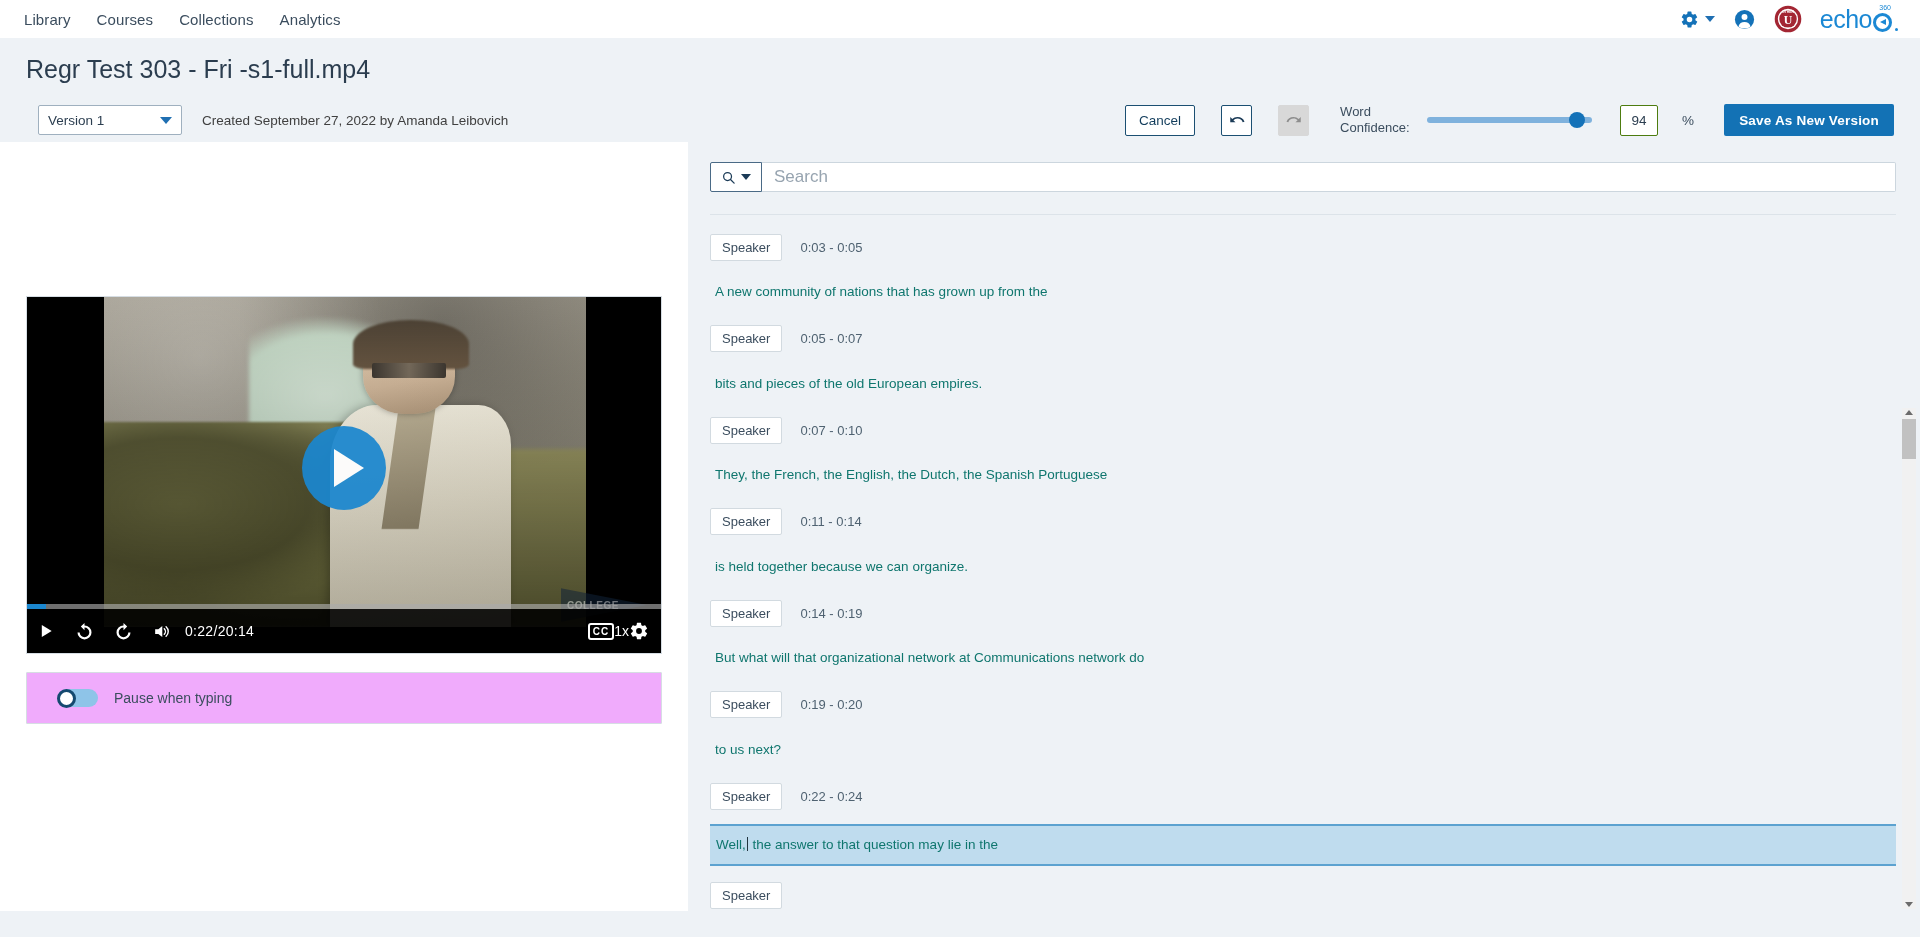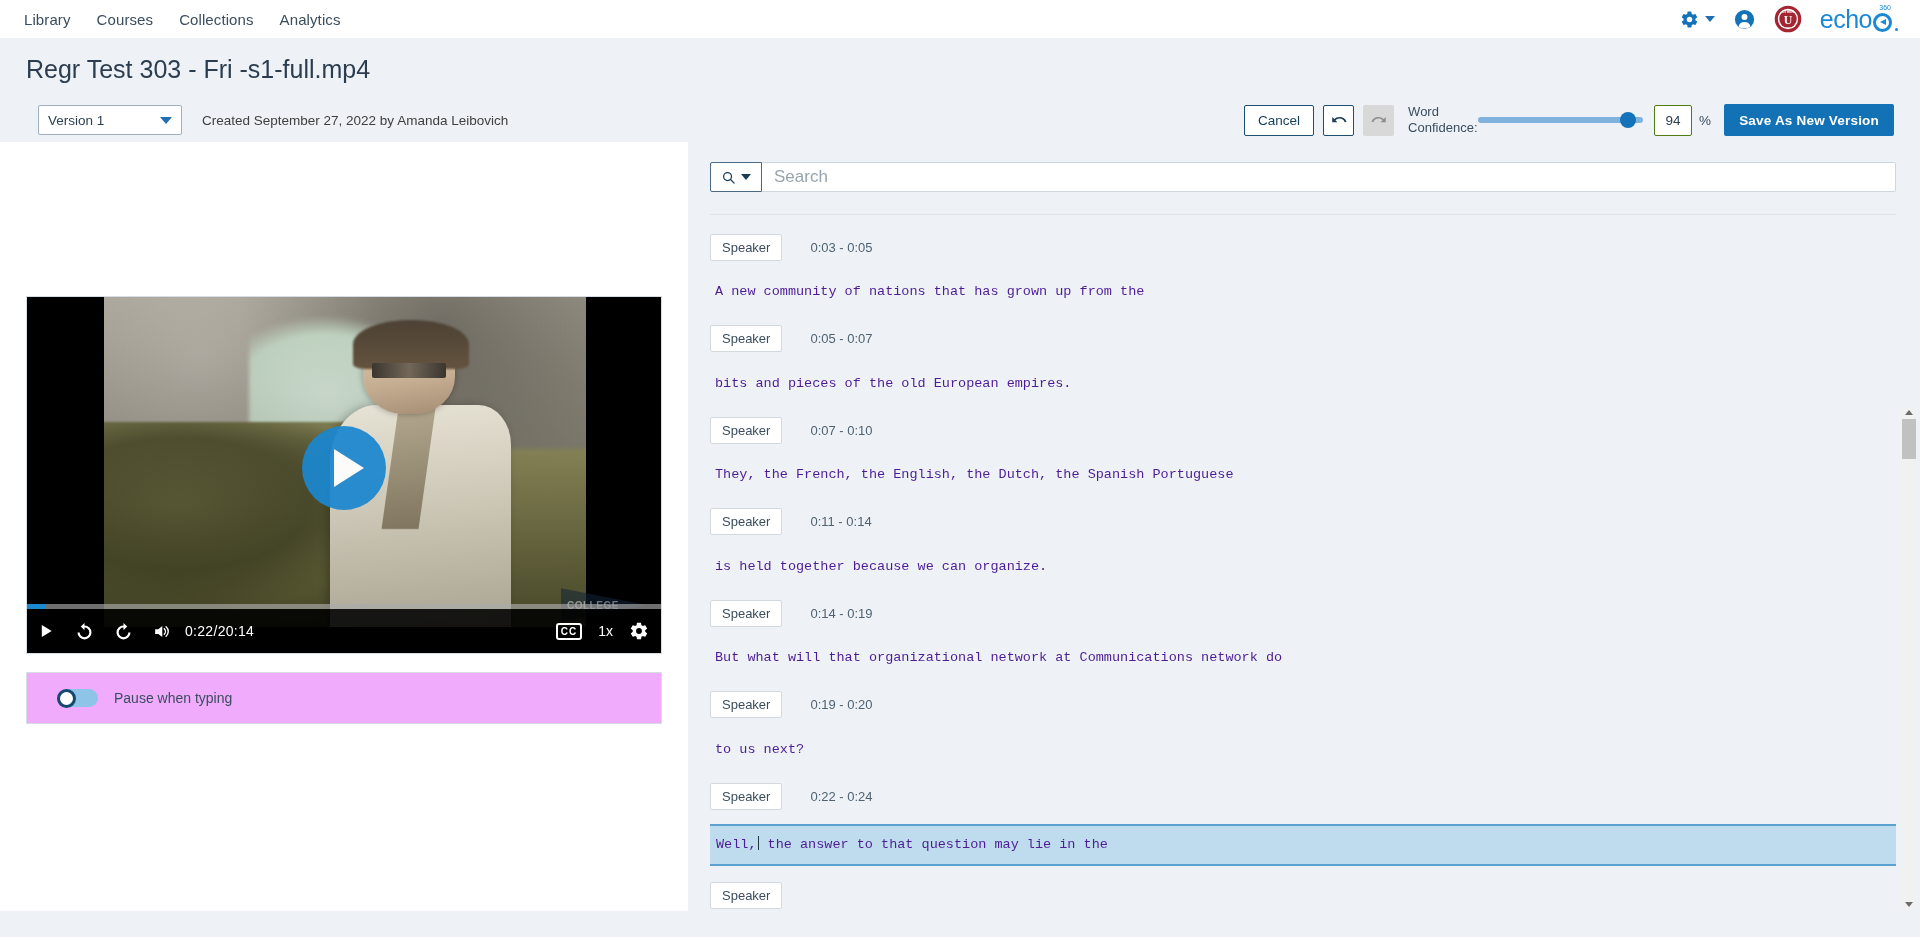"Cancel" .toolbar { gap: 0 -> 17px }
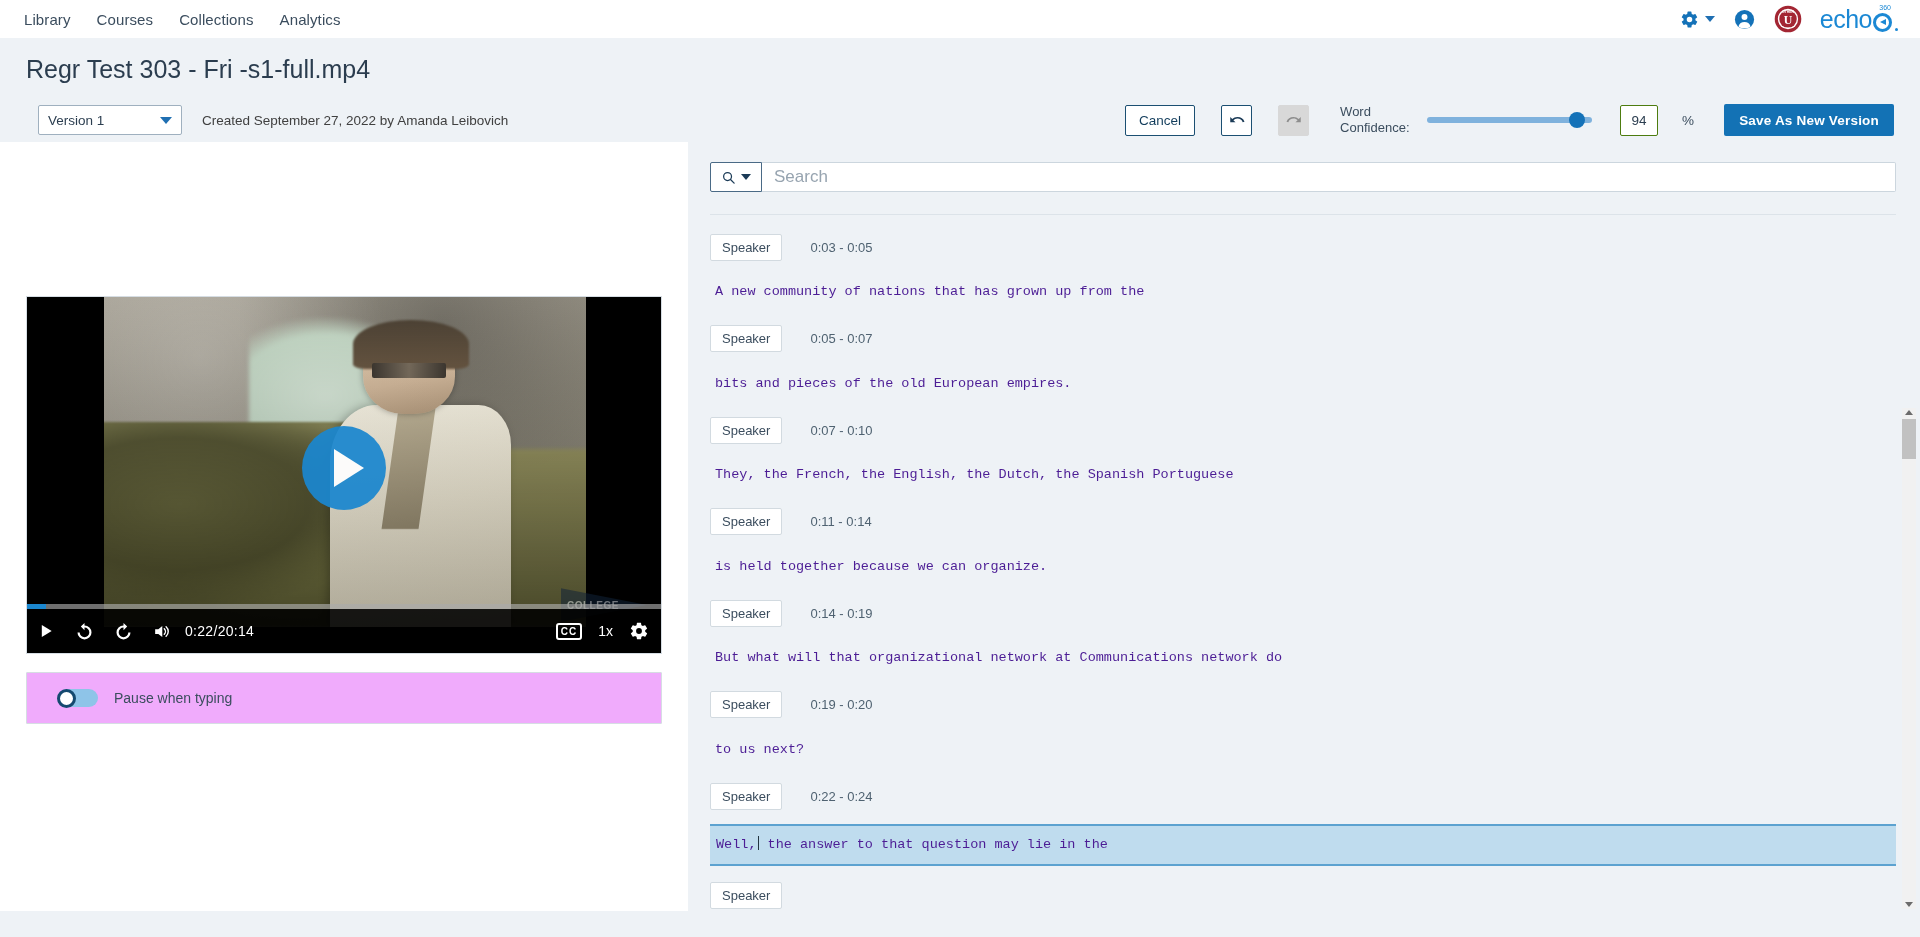"0:03 - 0:05" .times { margin-left: 28px -> 18px }
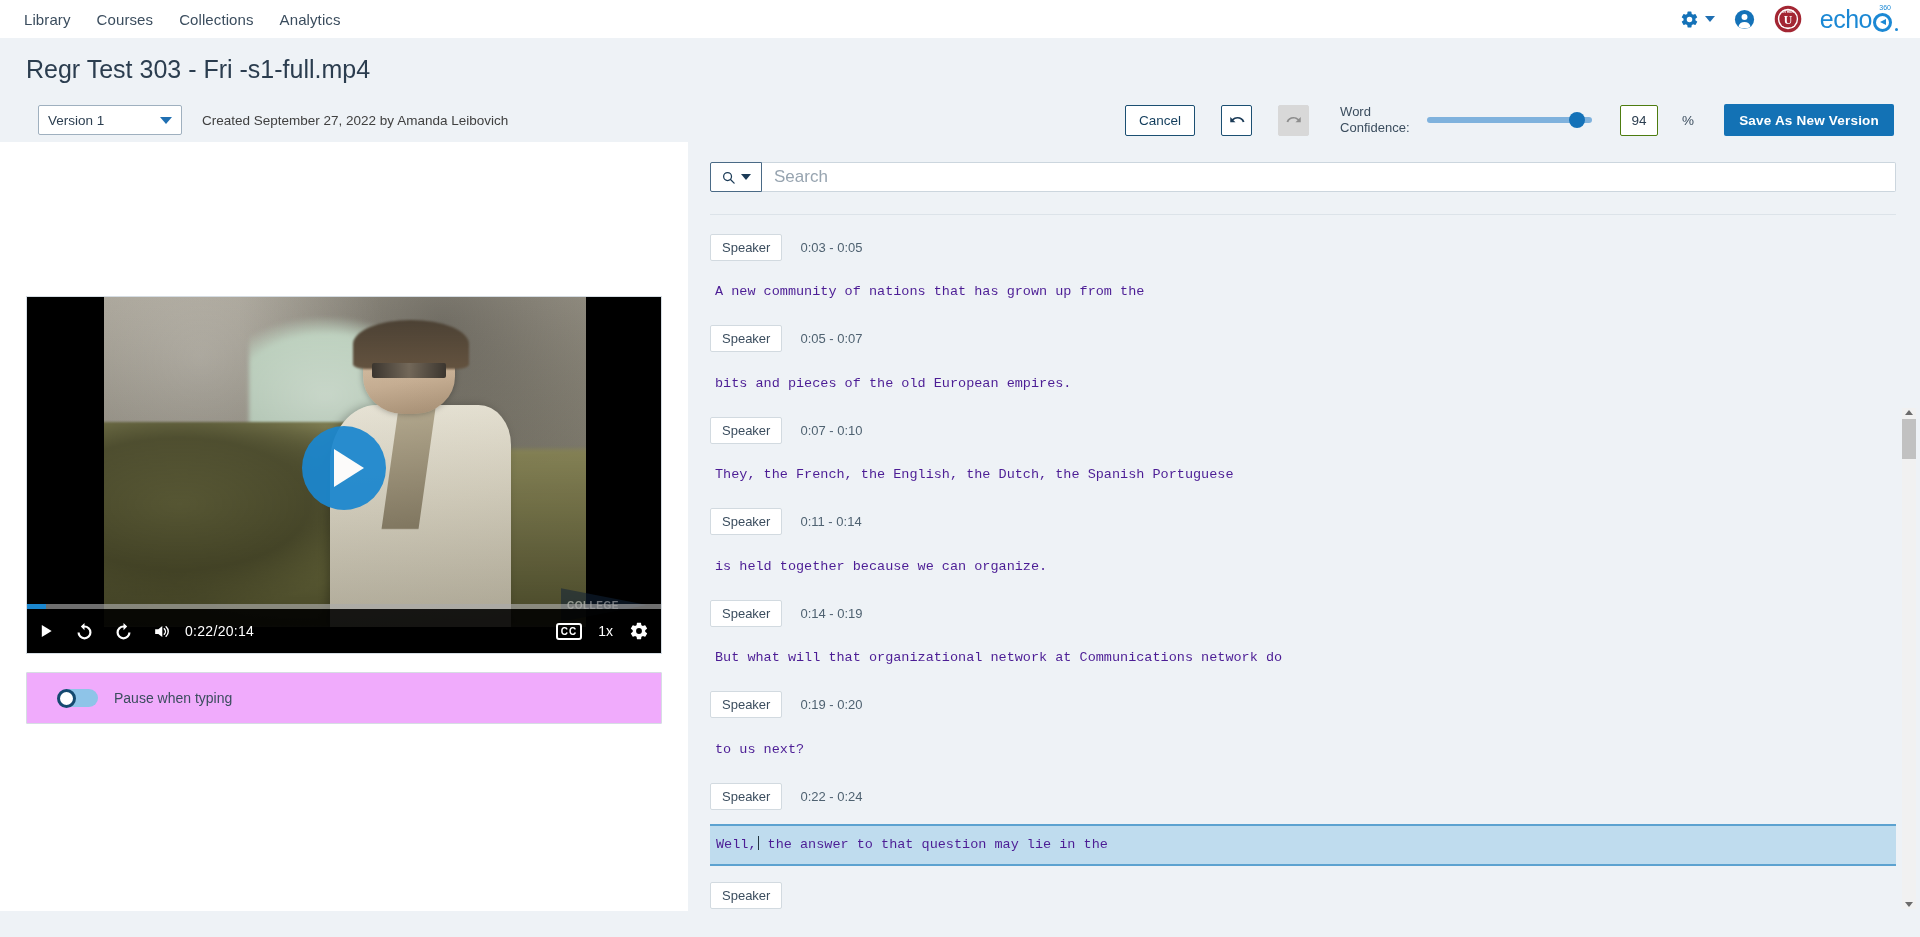"A new community of nations" .entry-text { color: #4c1d95 -> #0f766e; font-family: Liberation Mono, monospace -> none }
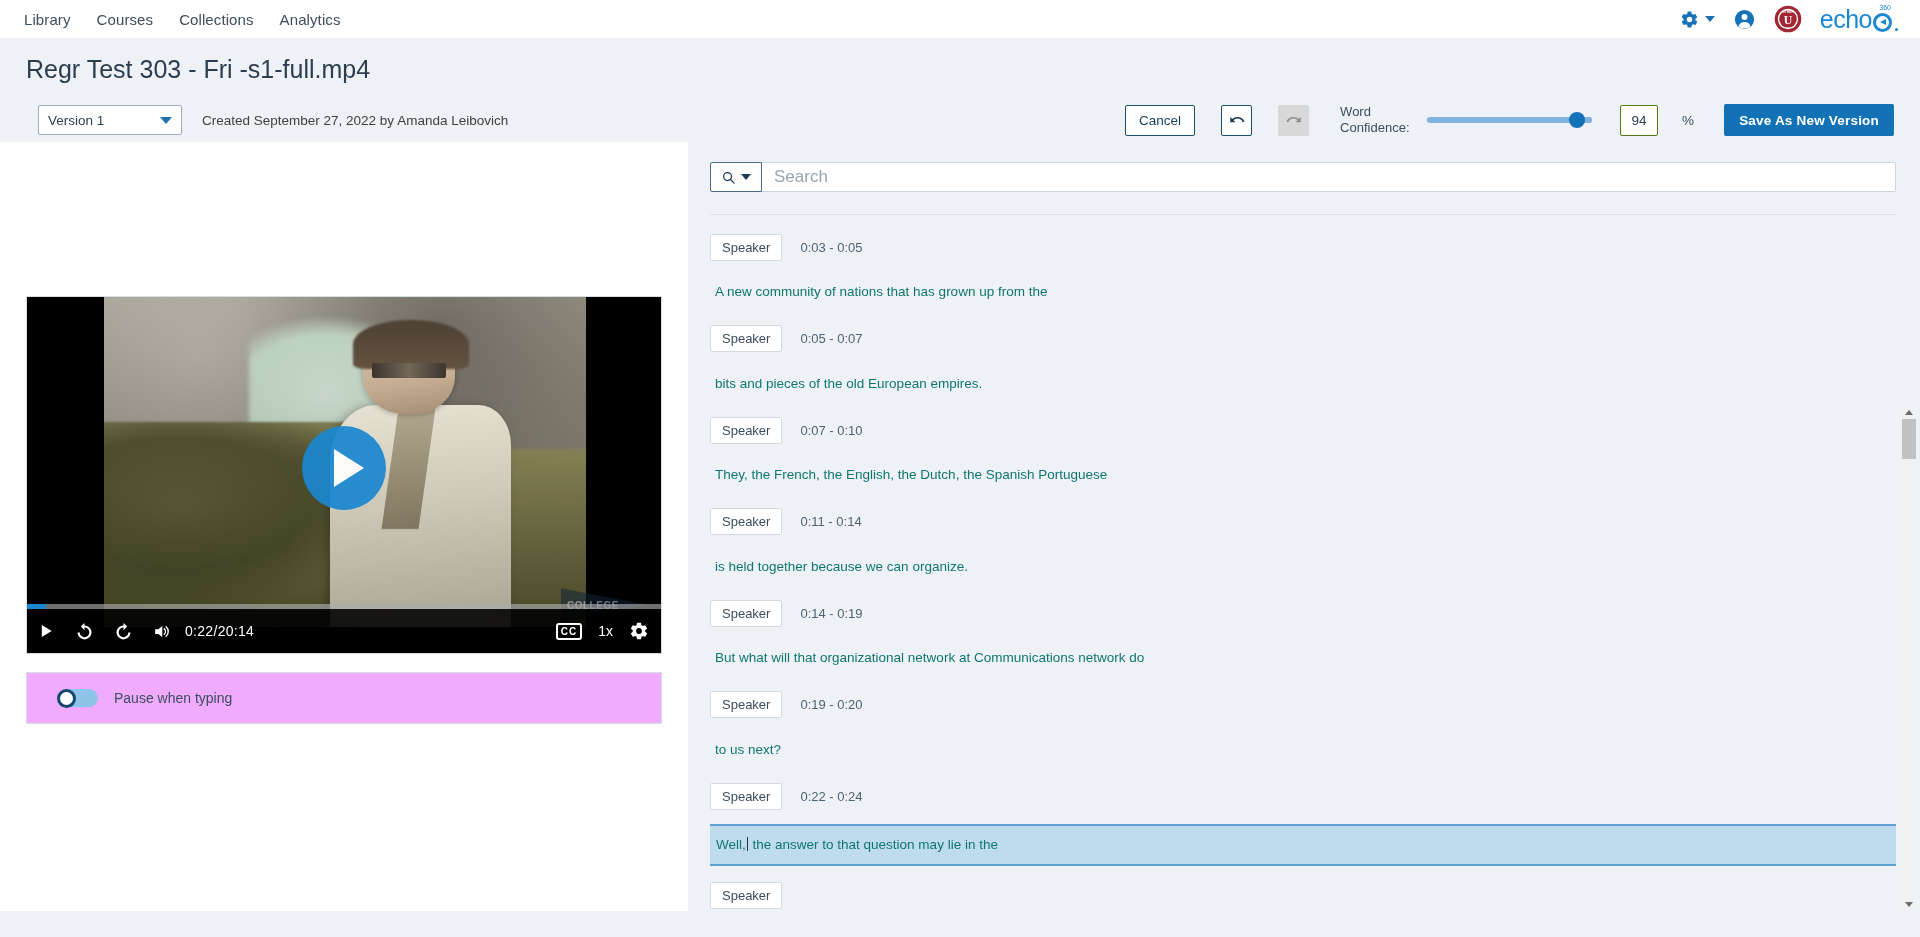"CC" .ctrl-right { gap: 16px -> none }
